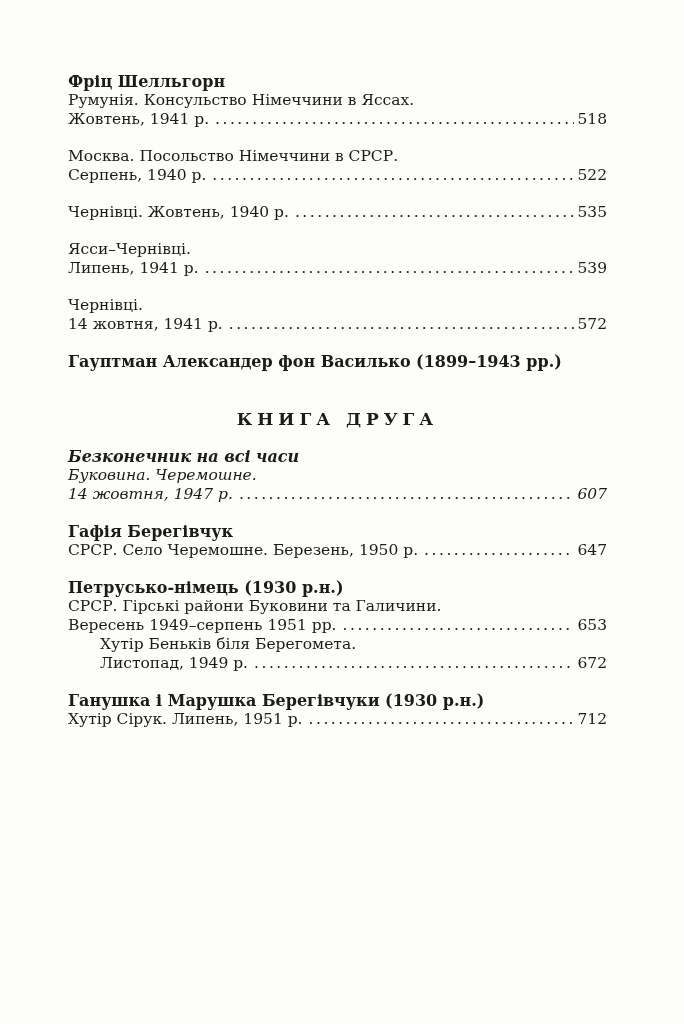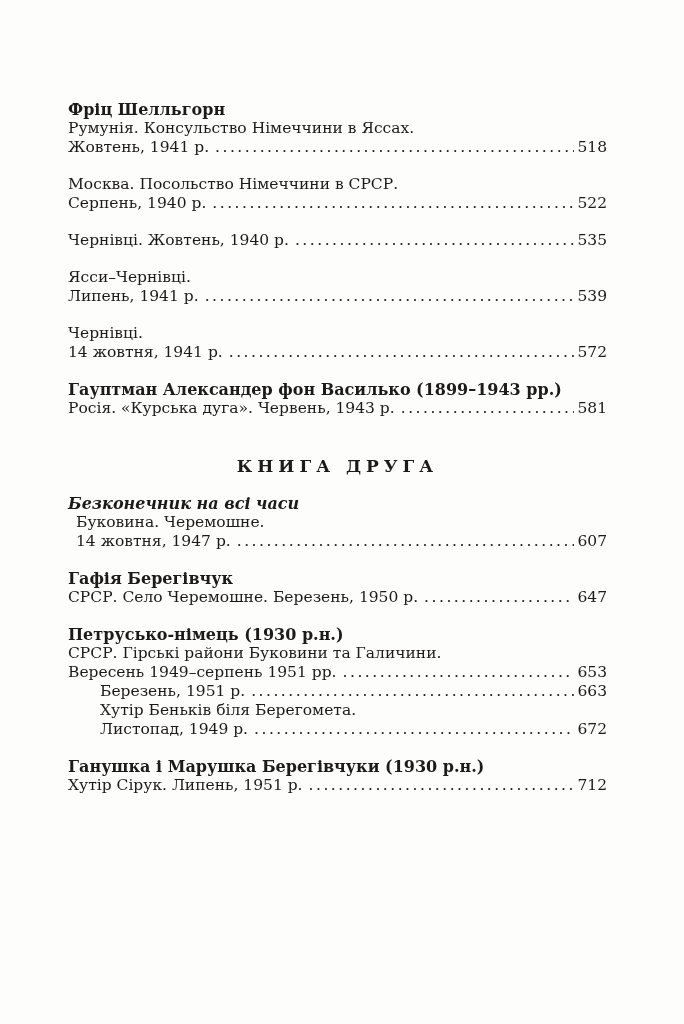"Фріц Шелльгорн" .page { padding: 100px 49px 0 68px -> 72px 49px 0 68px }
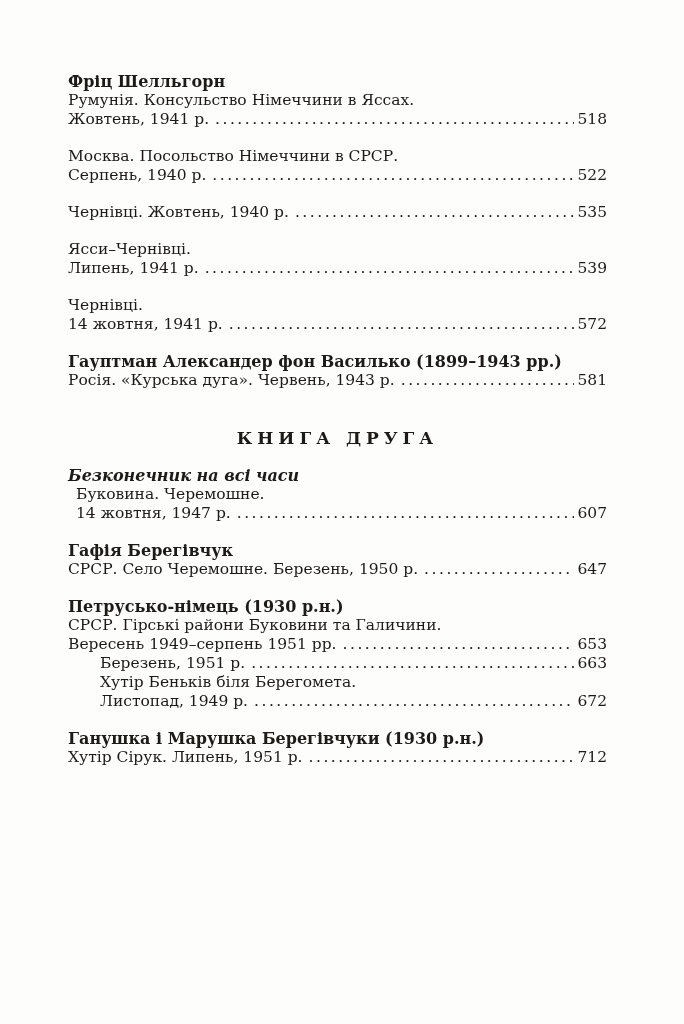"Росія. «Курська дуга». Червень, 1943" div.line { html: <div> <span>Росія. «Курська дуга». Червень, 1943 р.</span> <span></span> <span>581</span> </div> -> none }
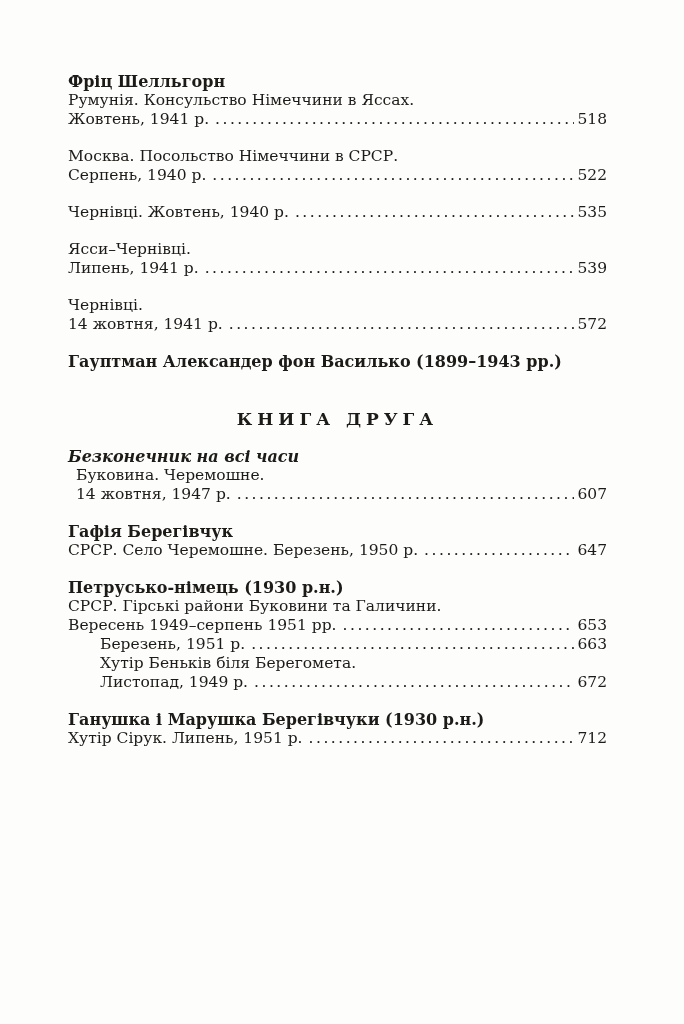"Буковина. Черемошне." .line.italic { font-style: none -> italic; margin-left: 8px -> none }
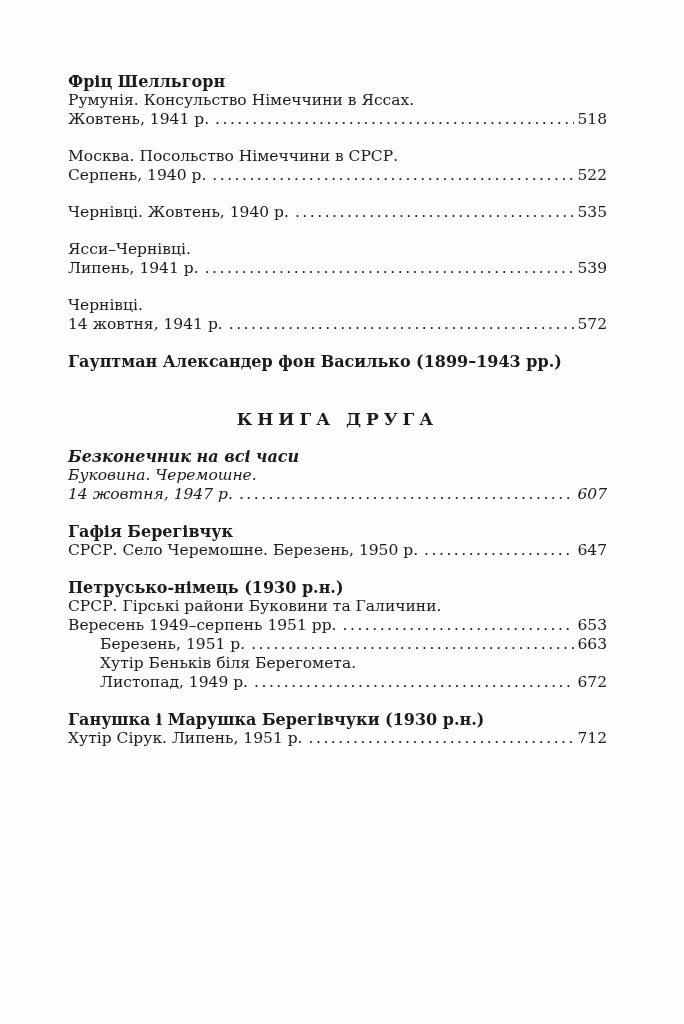"Березень, 1951 р." div.line { html: <div> <span>Березень, 1951 р.</span> <span></span> <span>663</span> </div> -> none }
